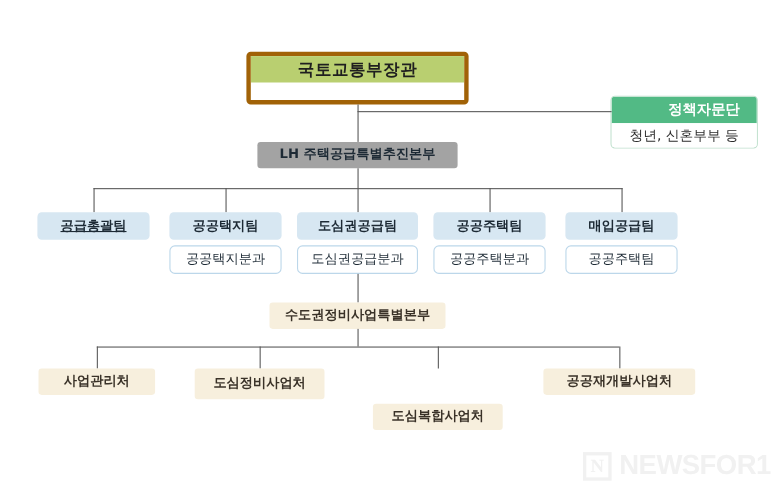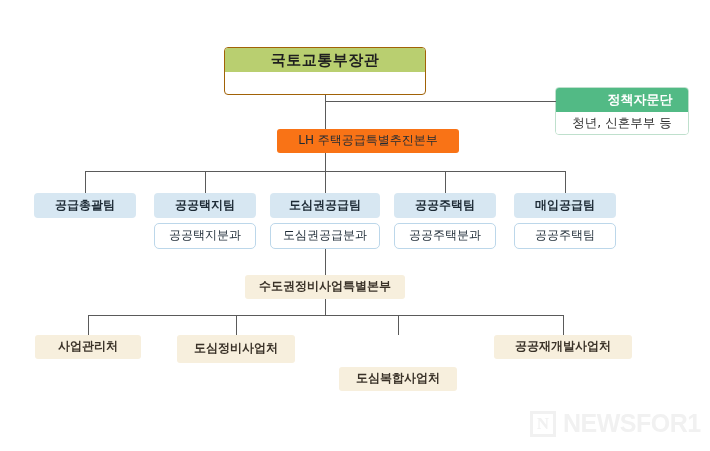"국토교통부장관" #minister-card { border: 1px solid #a16207 -> 4px solid #a16207 }
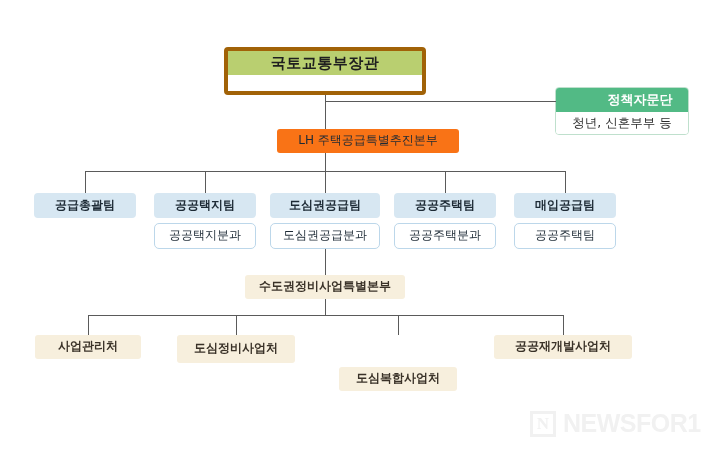"LH 주택공급특별추진본부" .bar-blue { background: #f97316 -> #a3a3a3; font-weight: normal -> bold; margin-left: 43px -> none }
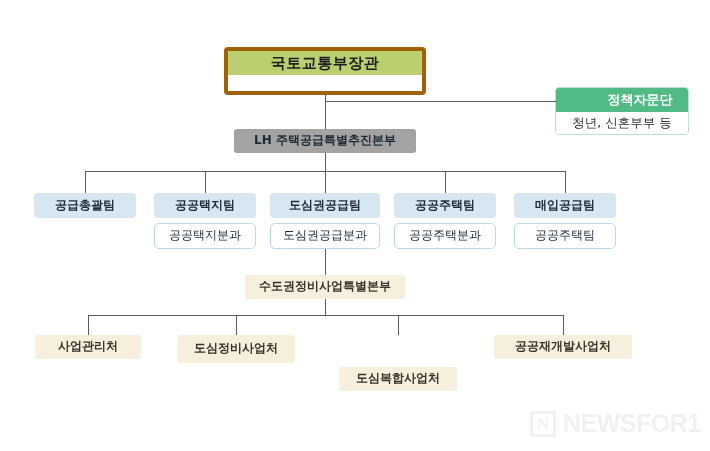"공급총괄팀" div.node { text-decoration: none -> underline }
